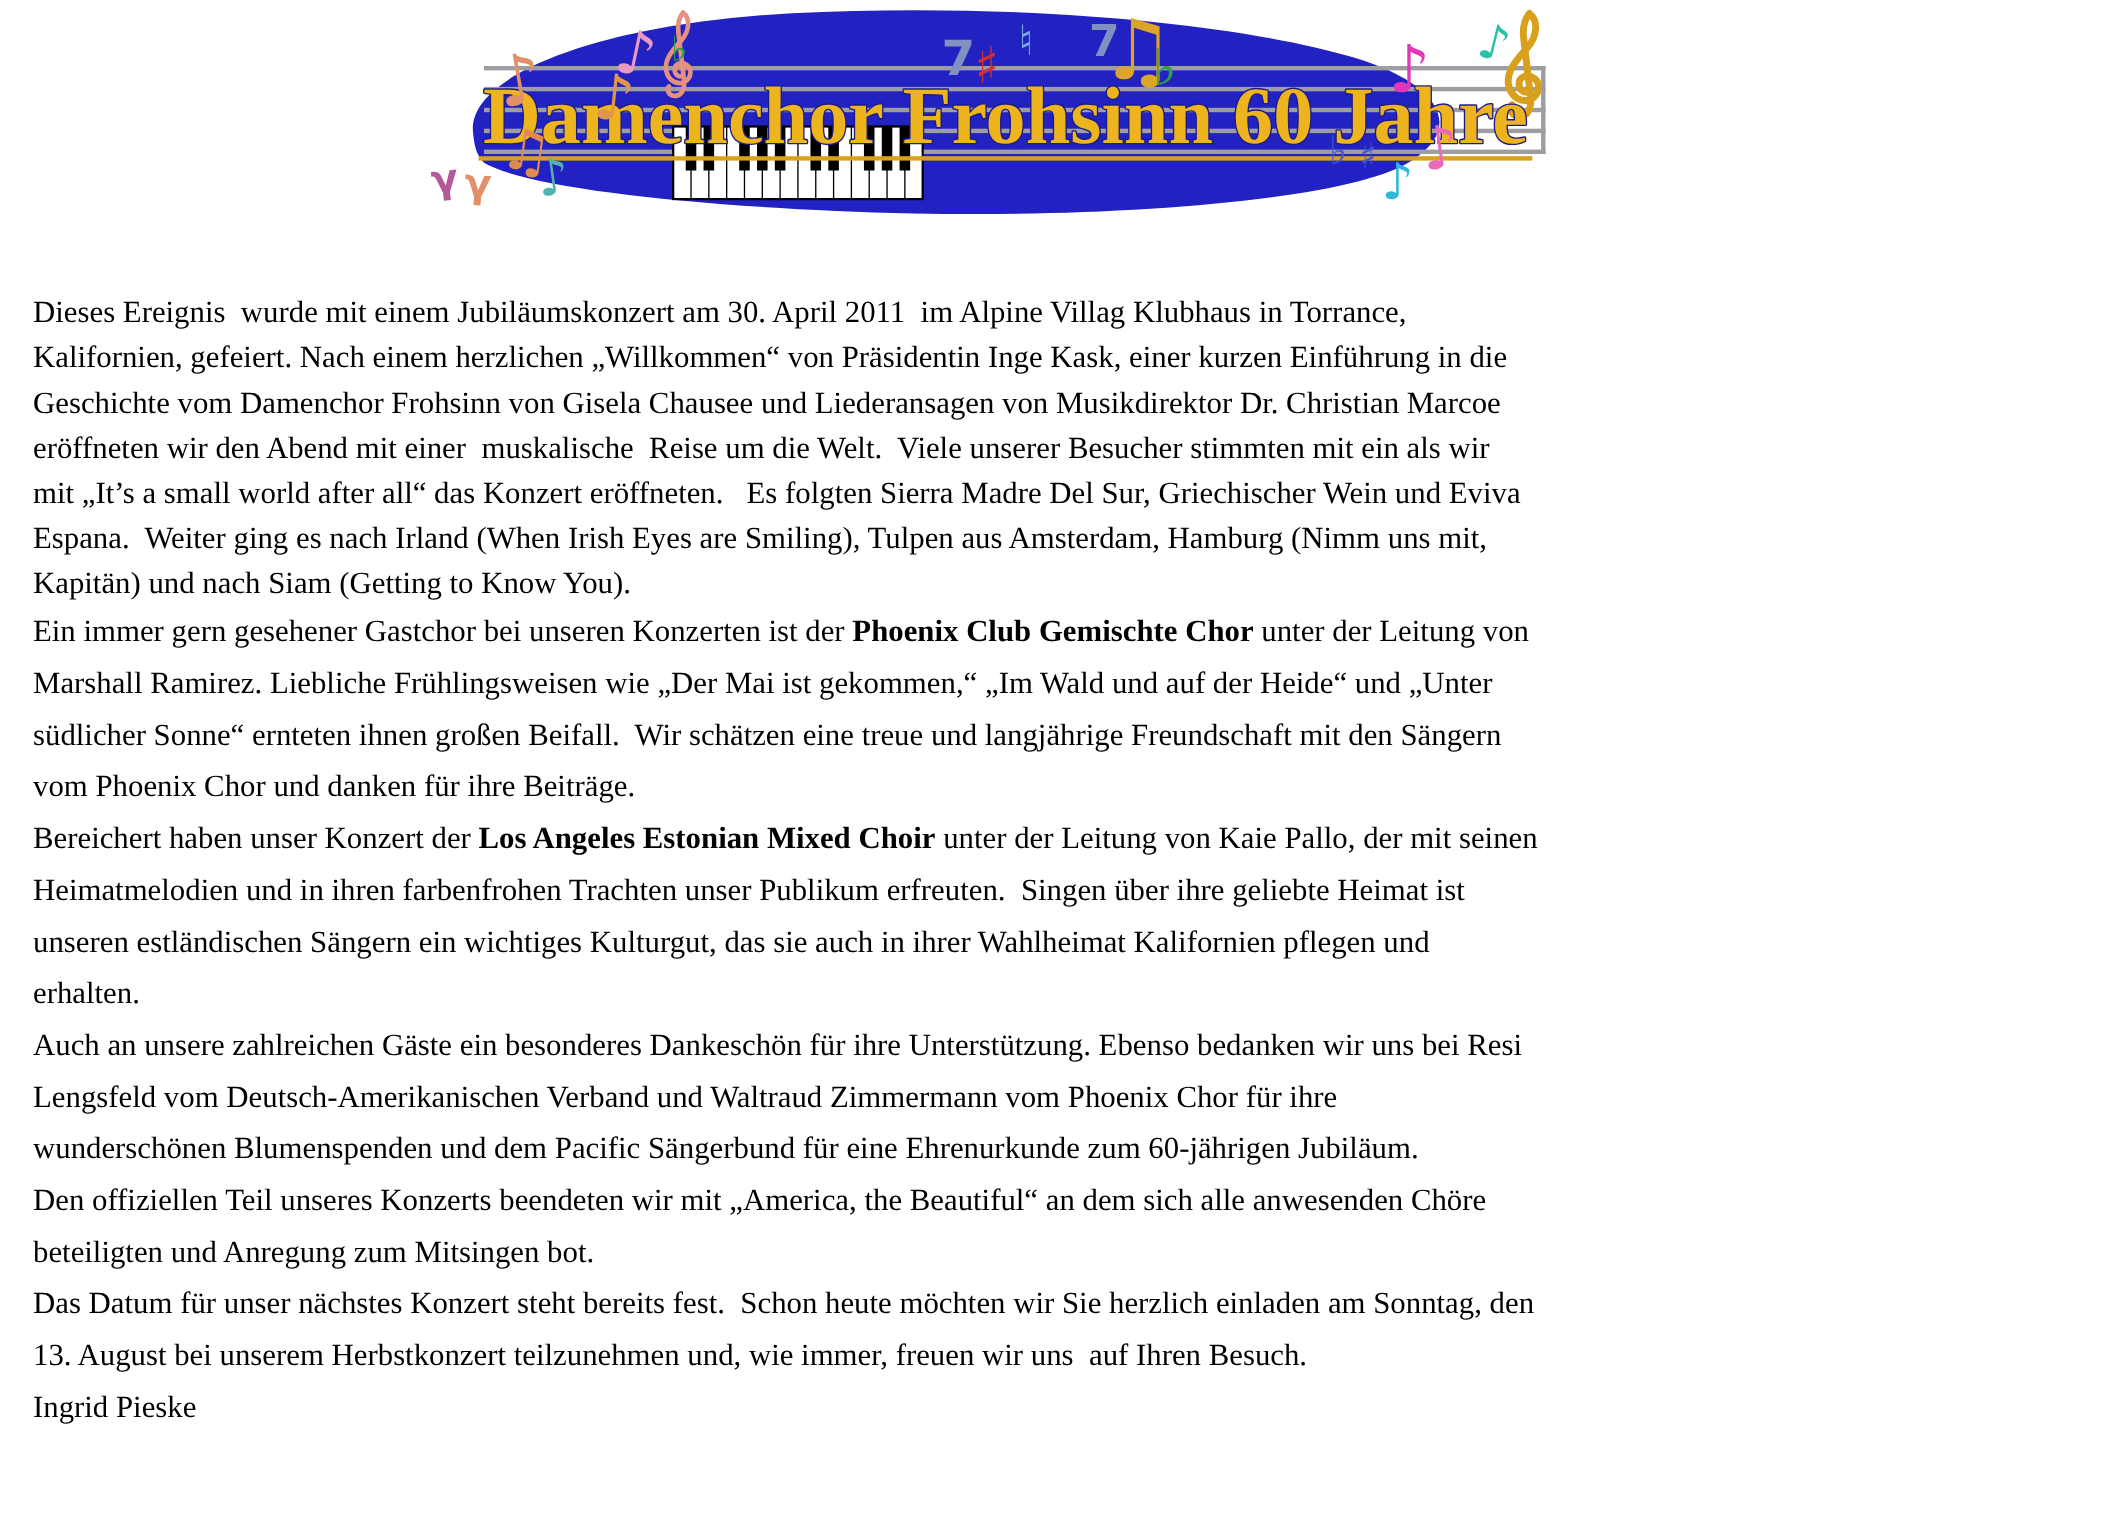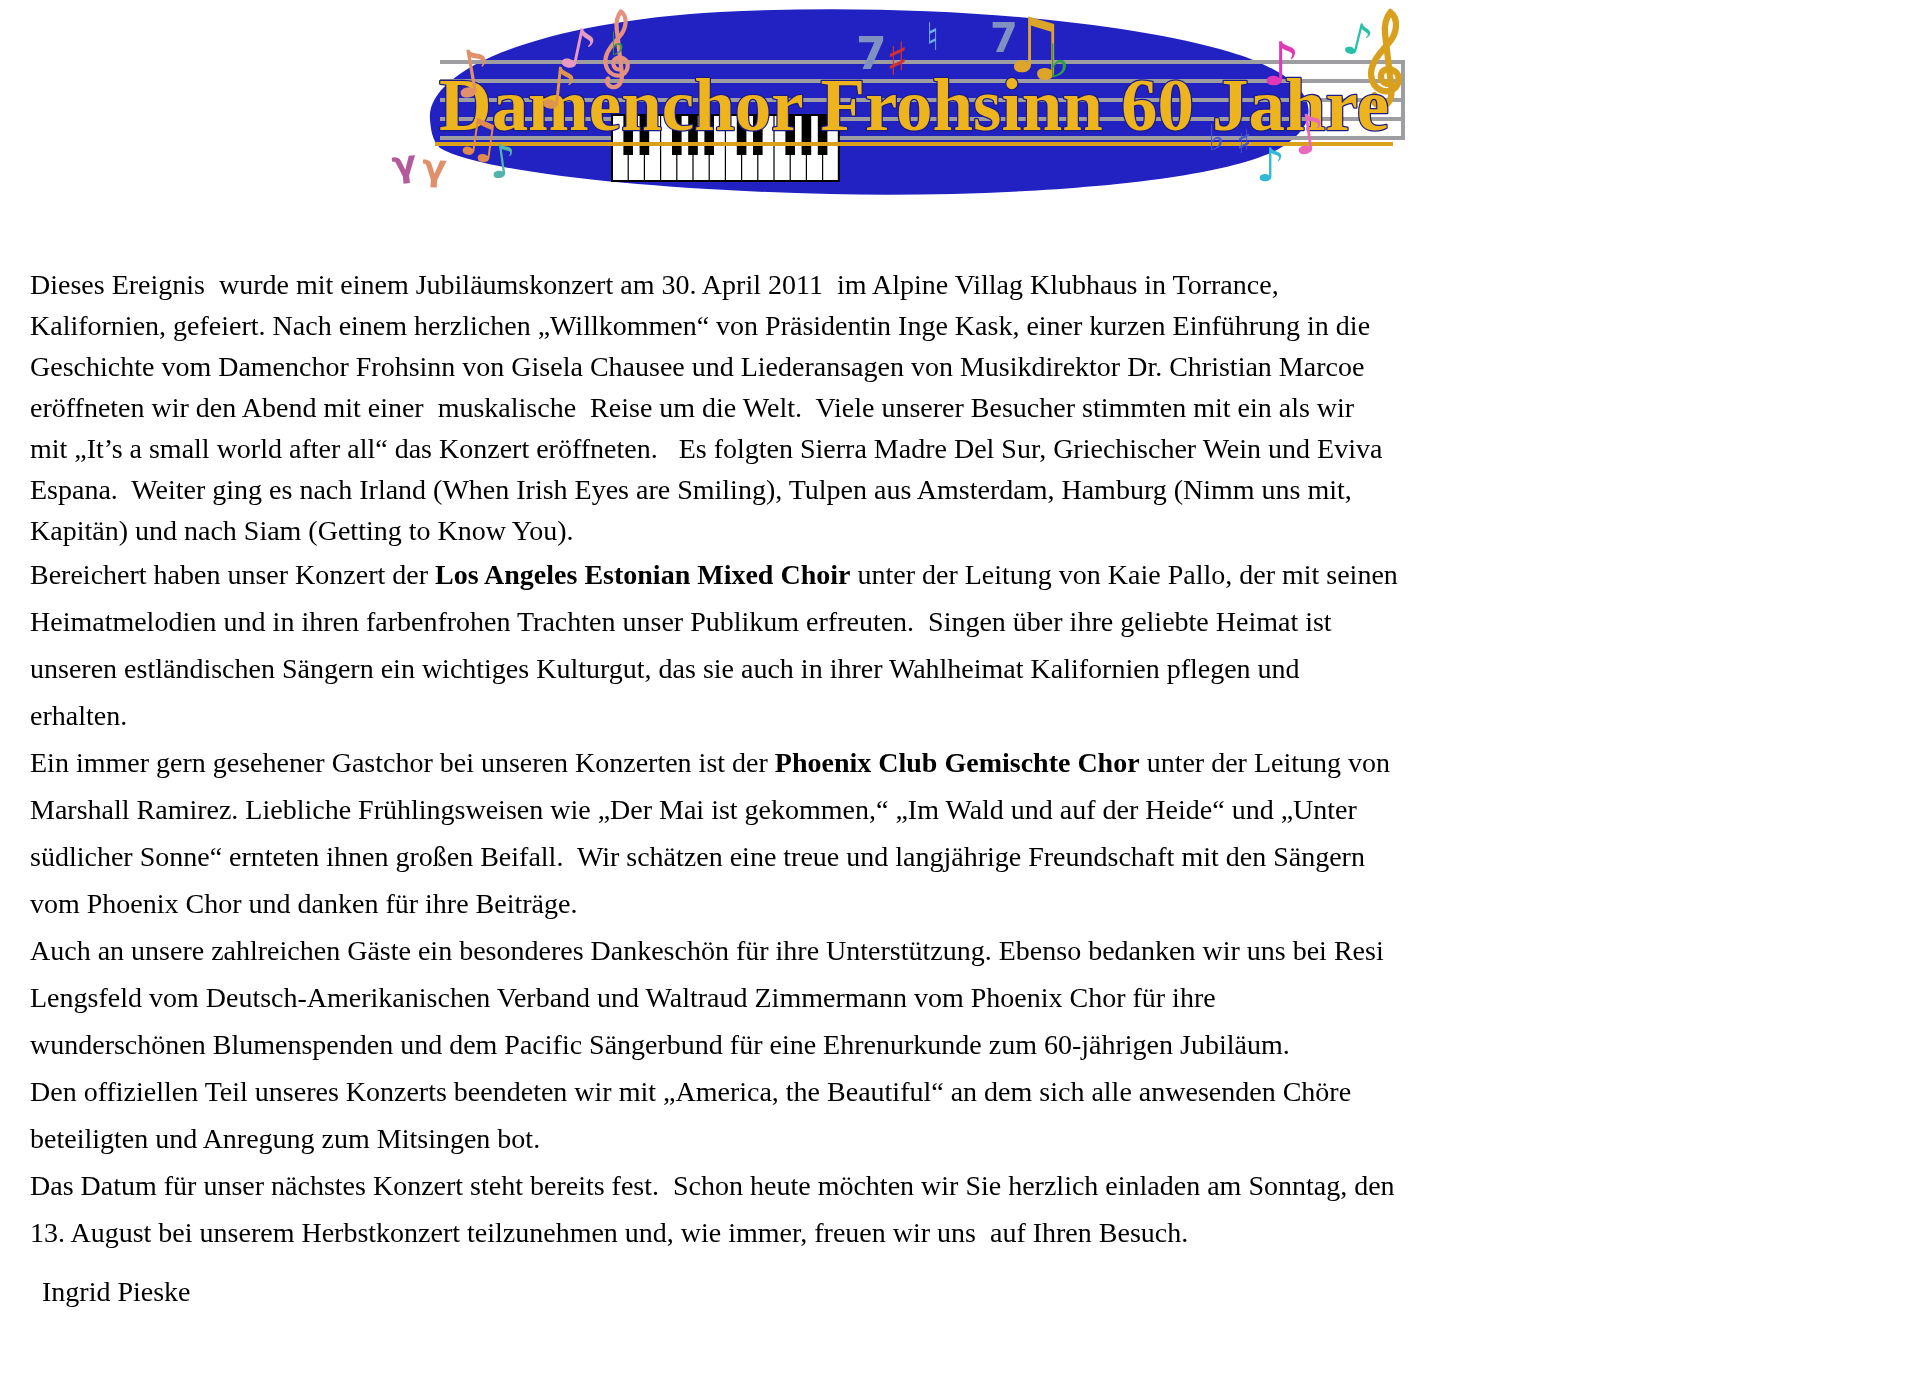"Bereichert haben unser Konzert der" p.para { order: before "Ein immer gern gesehener Gastchor" -> after "Ein immer gern gesehener Gastchor" }
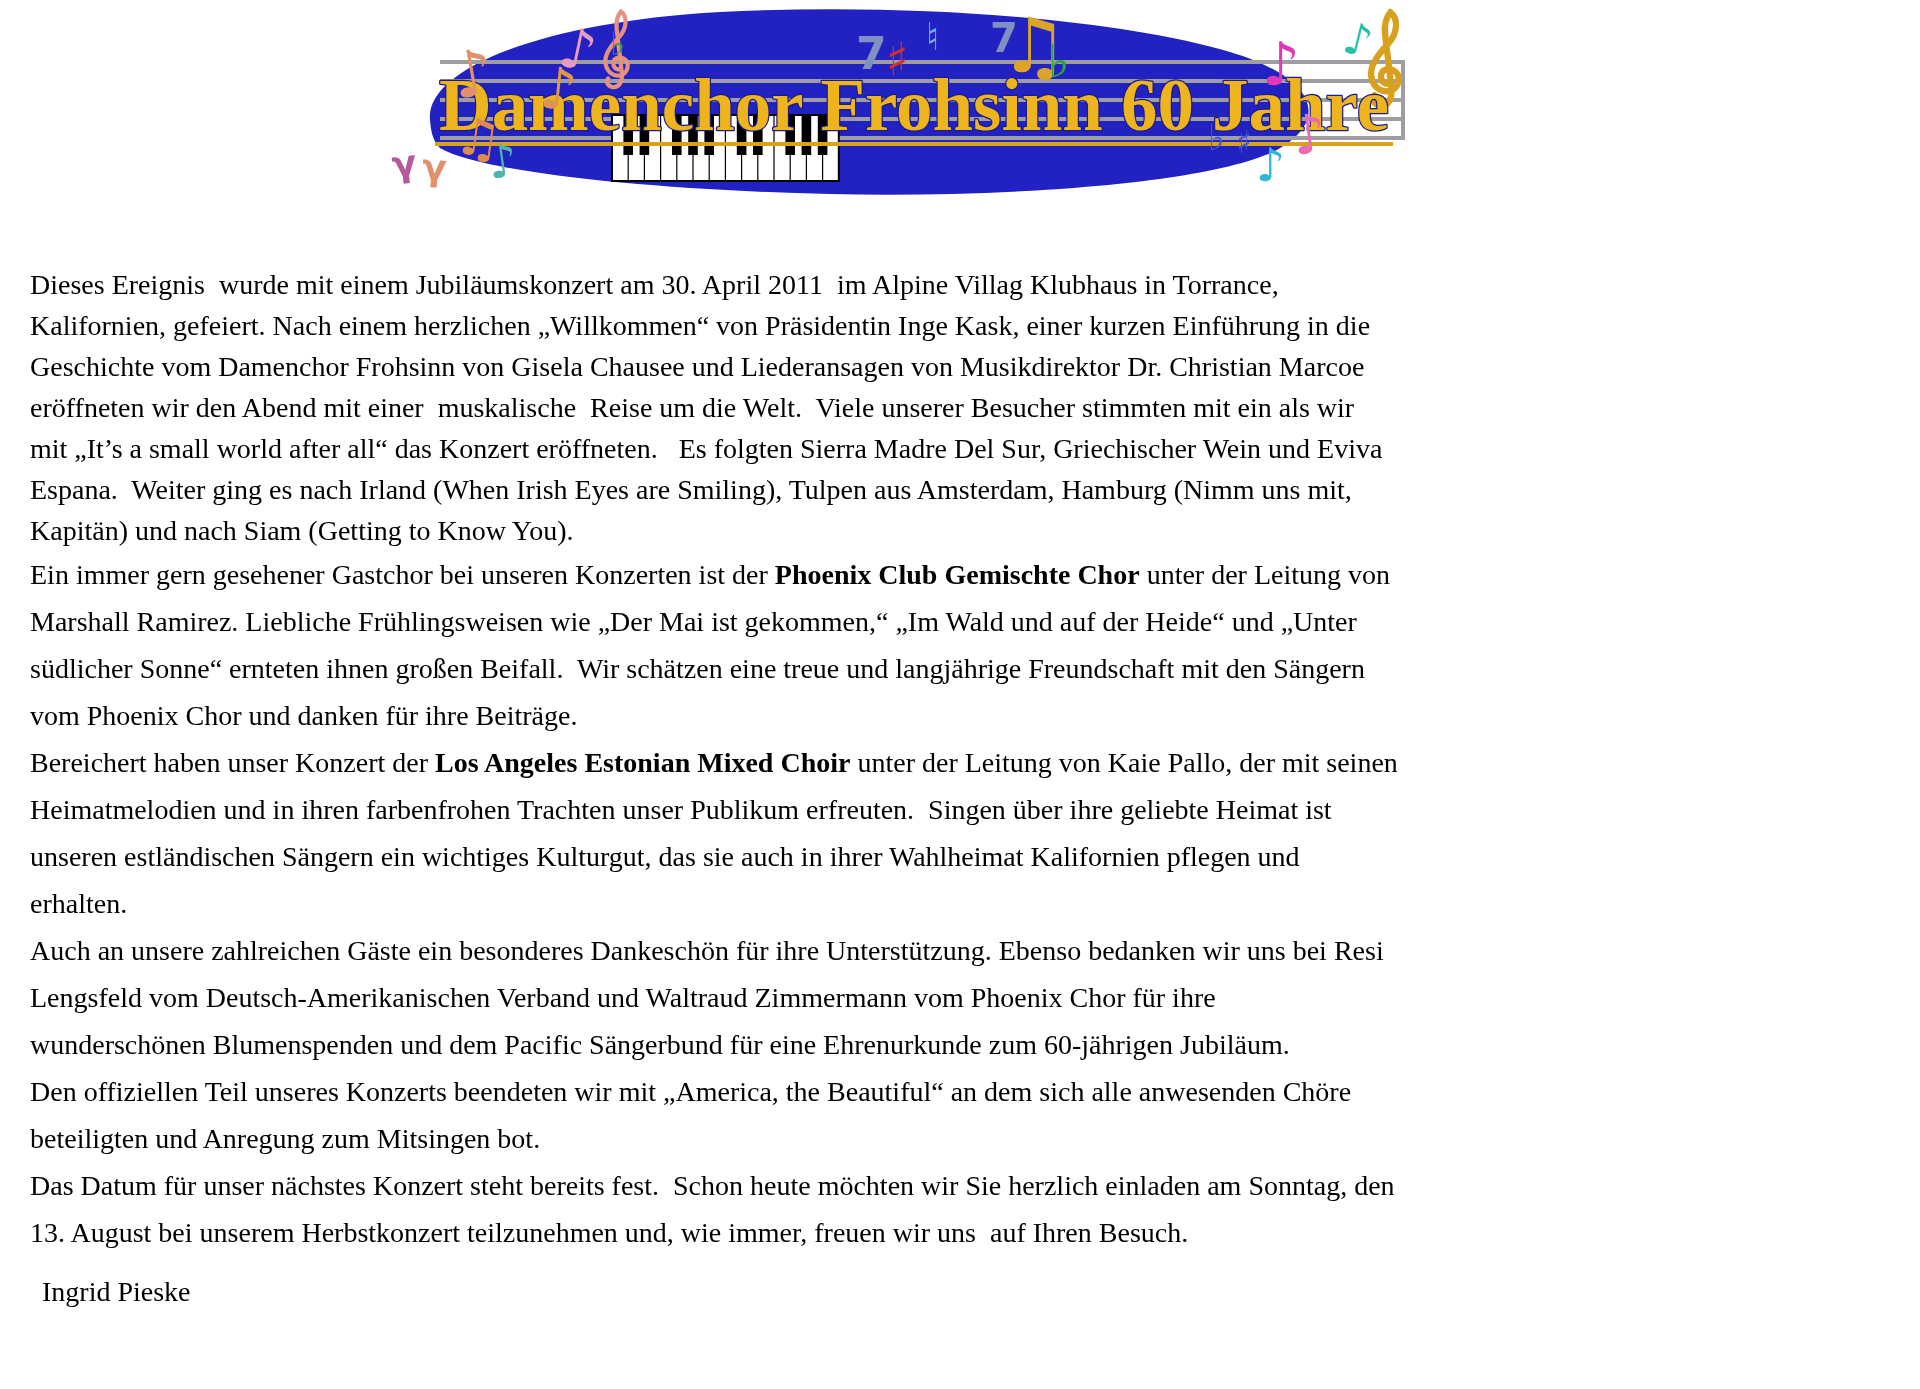"Ingrid Pieske" .sig { margin: 12px -> 0 }
